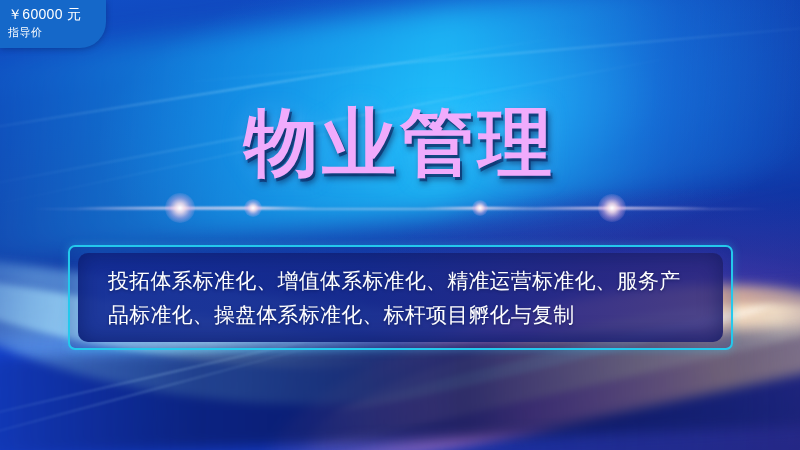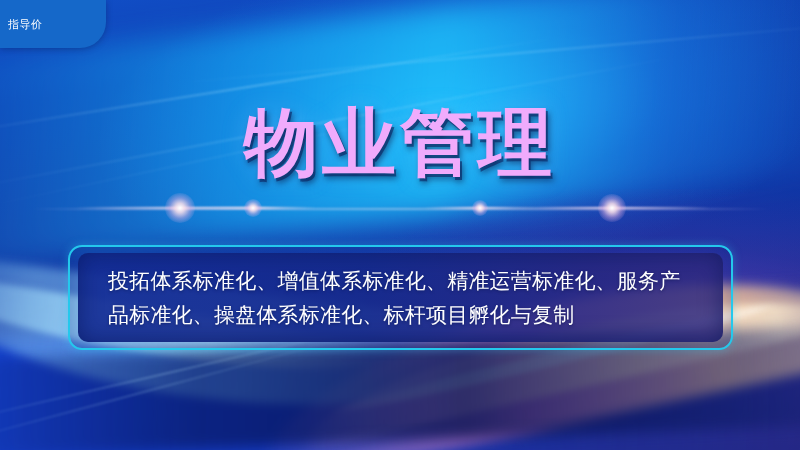"￥60000 元" div.badge-price { html: none -> <div>￥60000 元</div> }
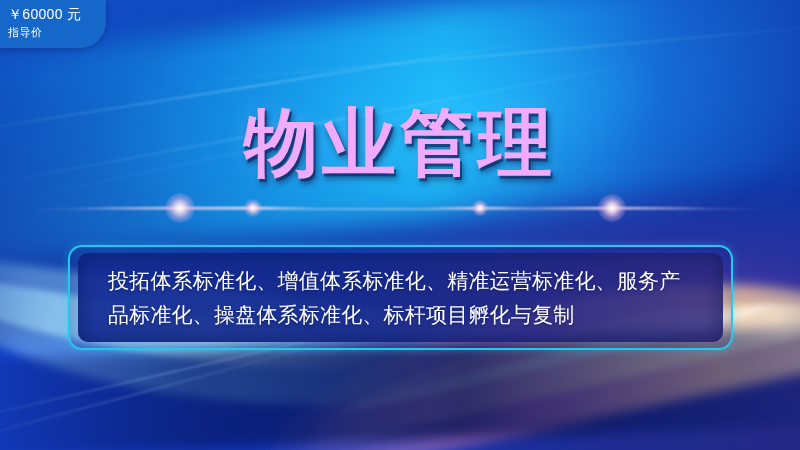"投拓体系标准化、增值体系标准化、精准运营标准化、服务产品标准化、操盘体系标准化、" .panel { border-radius: 14px -> 7px }
